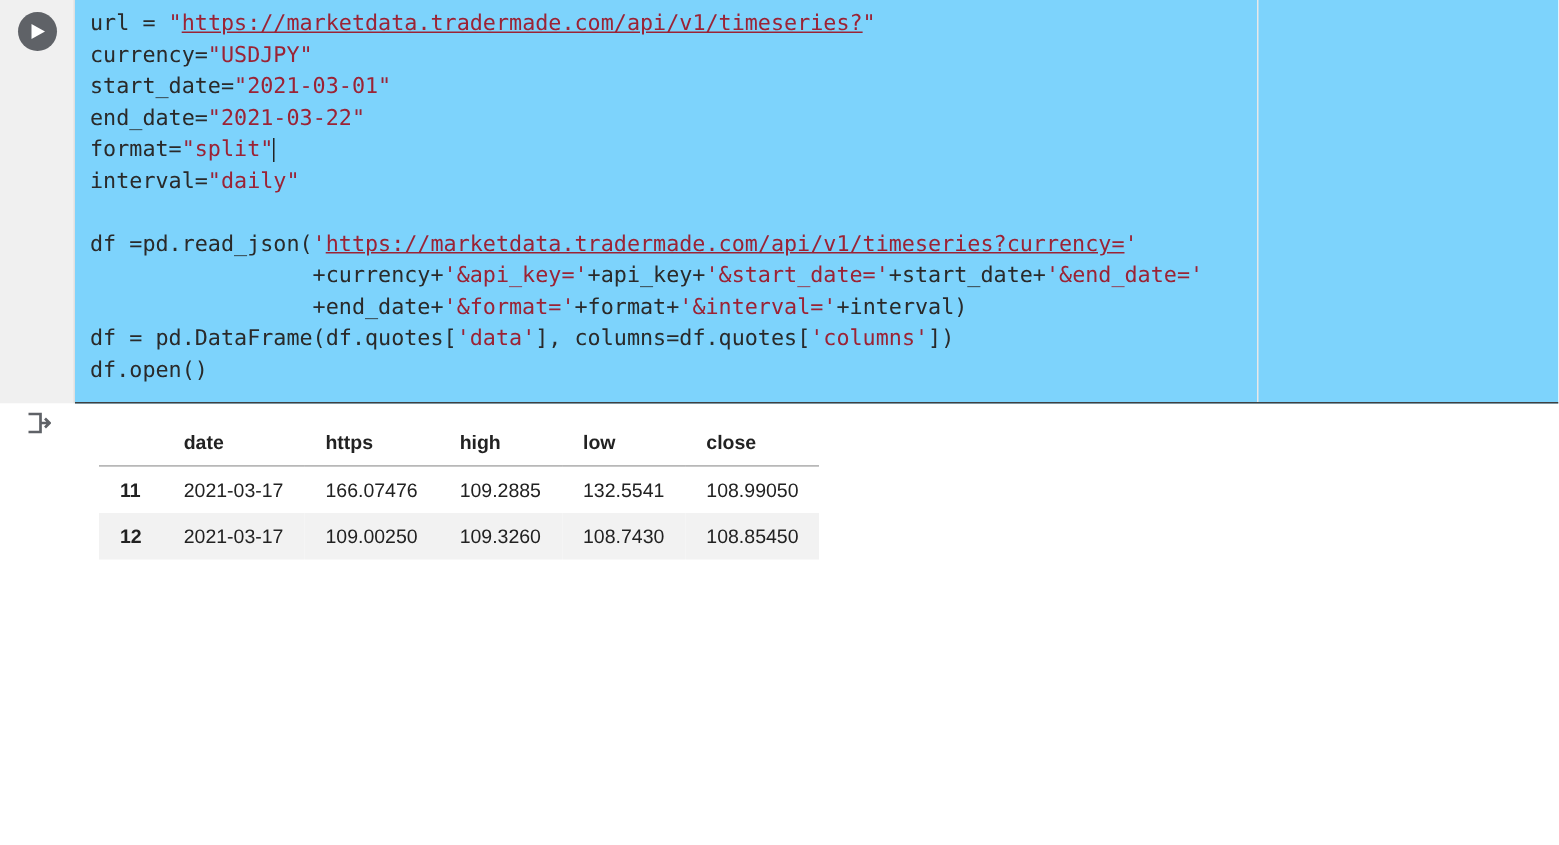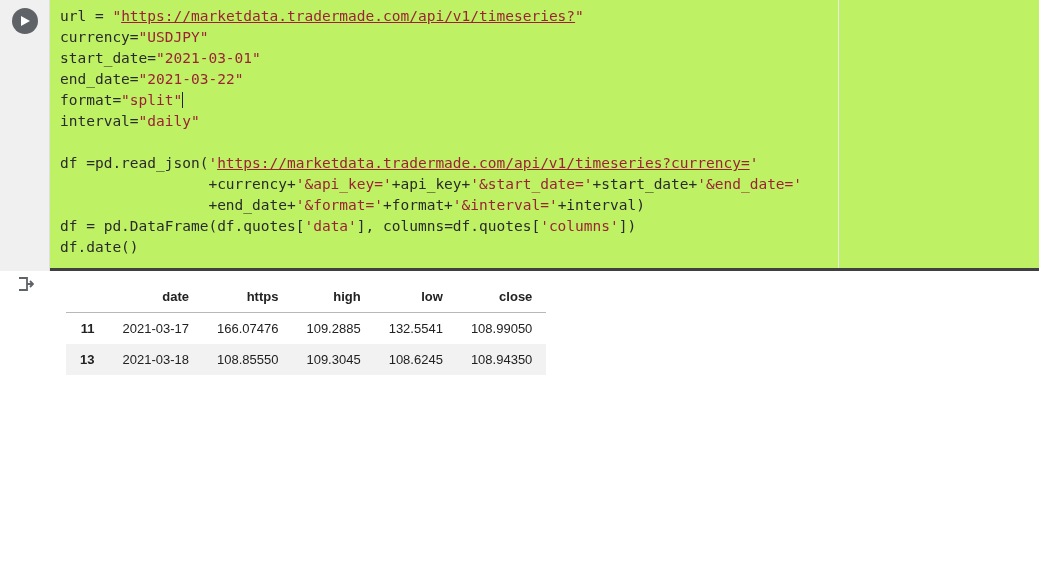"url =" .code-area { background: #bef264 -> #7dd3fc; border-bottom: 3px solid #404040 -> 1px solid #404040 }
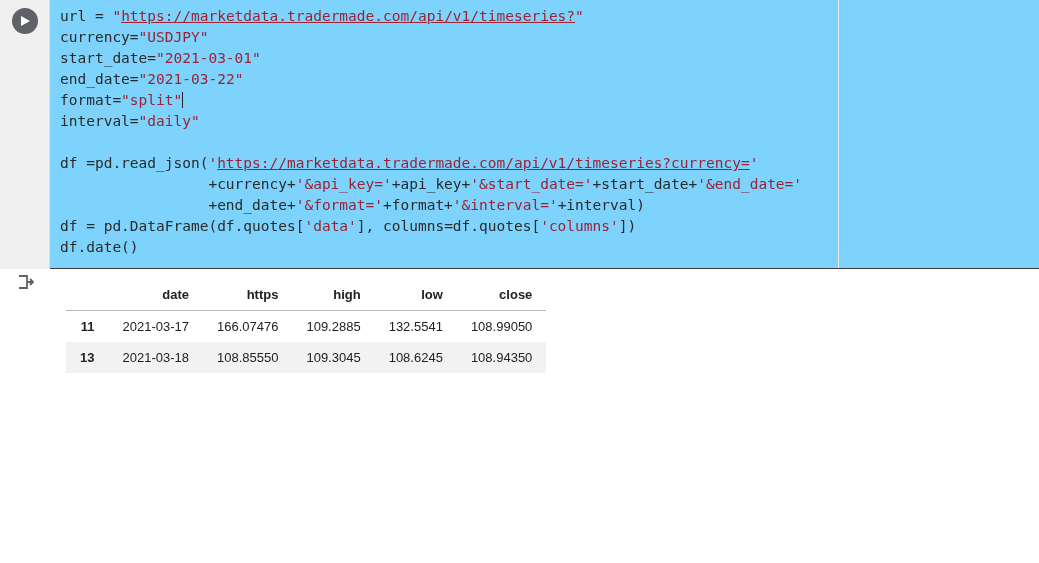"df.date()" span { text: df.date -> df.open }
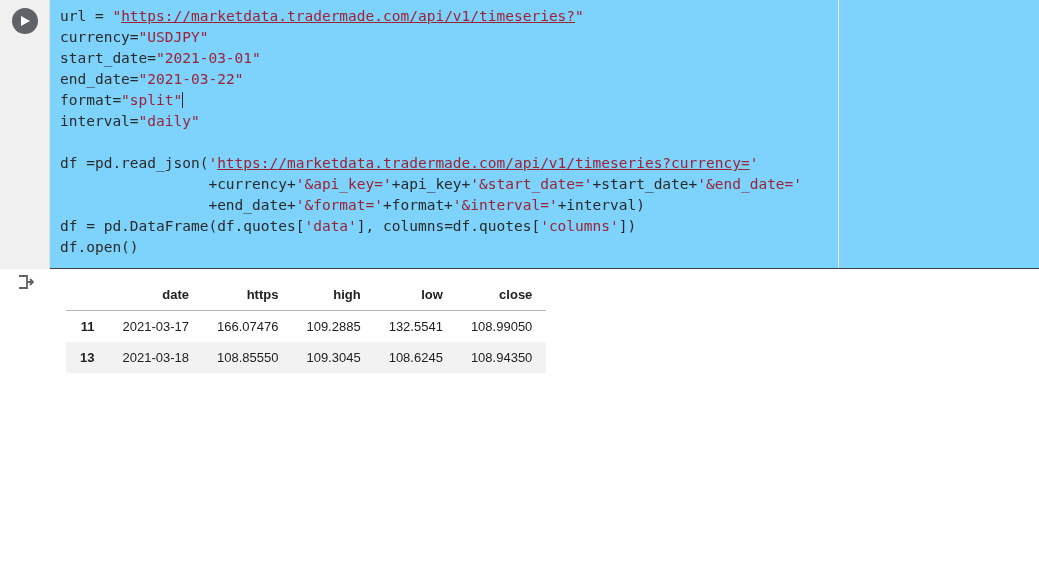"date" table.df th, table.df td { text-align: right -> left }
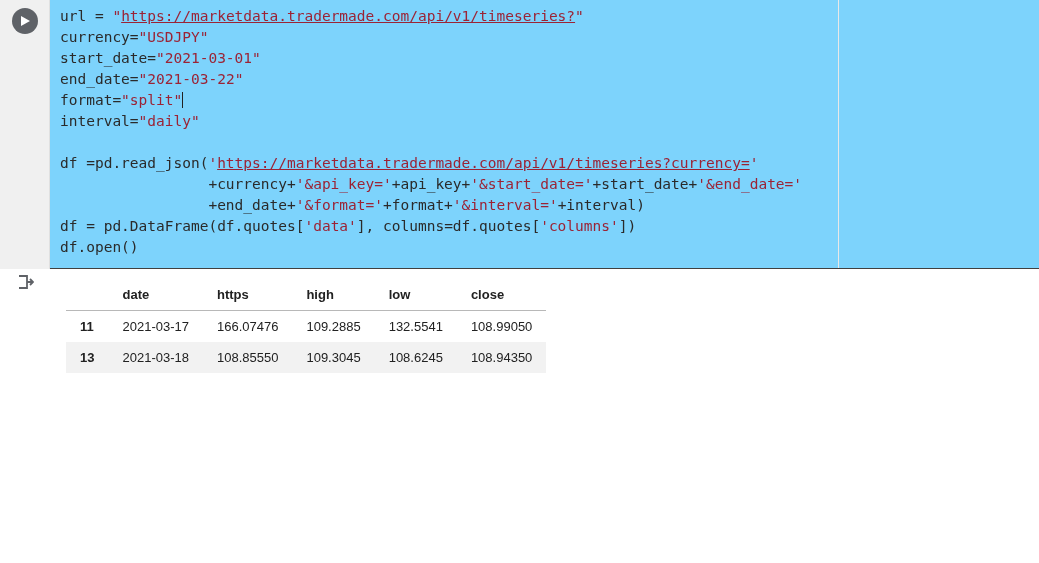"12" tr { html: none -> <tr> <th>12</th> <td>2021-03-17</td> <td>109.00250</td> <td>109.3260</td> <td>108.7430</td> <td>108.85450</td> </tr> }
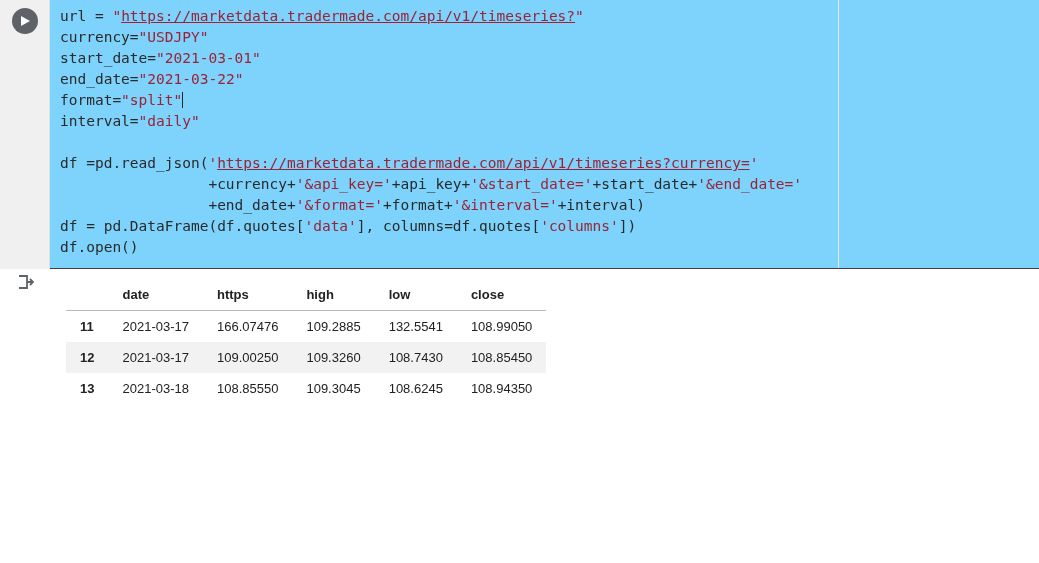"13" tr { html: <tr> <th>13</th> <td>2021-03-18</td> <td>108.85550</td> <td>109.3045</td> <td>108.6245</td> <td>108.94350</td> </tr> -> none }
